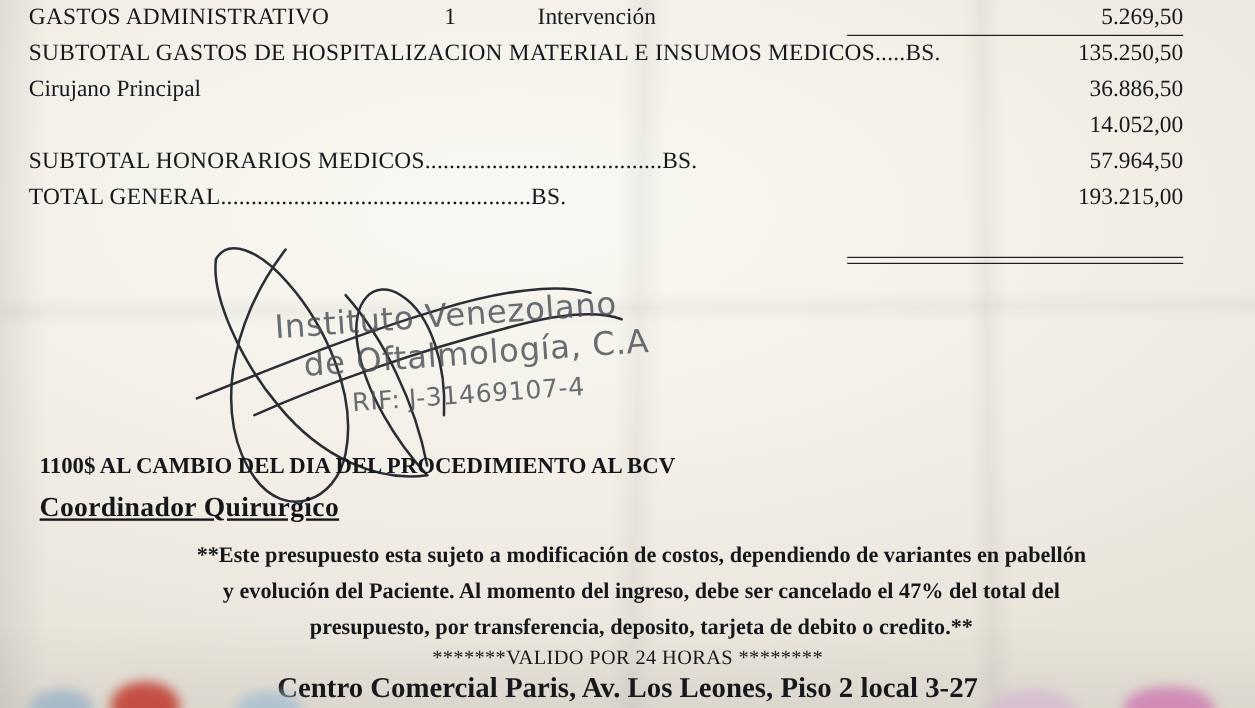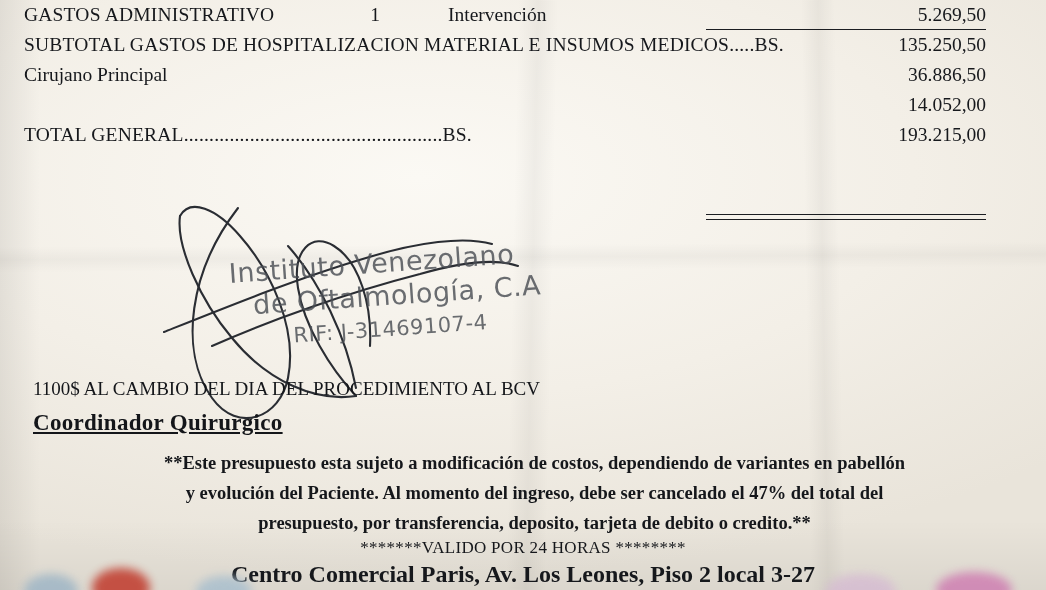"SUBTOTAL HONORARIOS" div.row { html: none -> <div> <span>SUBTOTAL HONORARIOS MEDICOS.......................................BS.</span> <span>57.964,50</span> </div> }
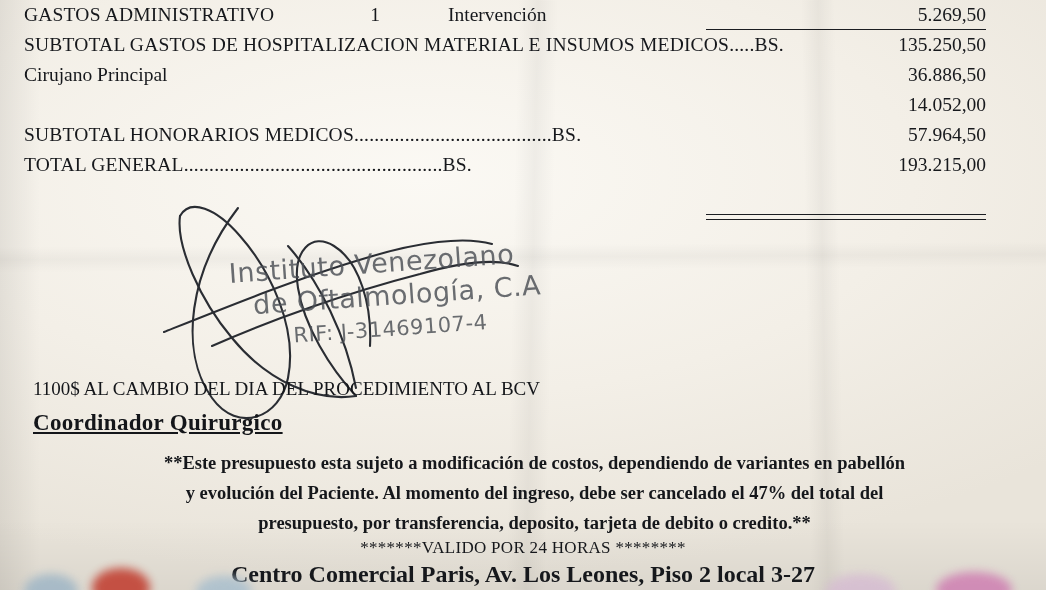"1100$ AL CAMBIO DEL DIA" .note-usd { font-weight: normal -> bold }
